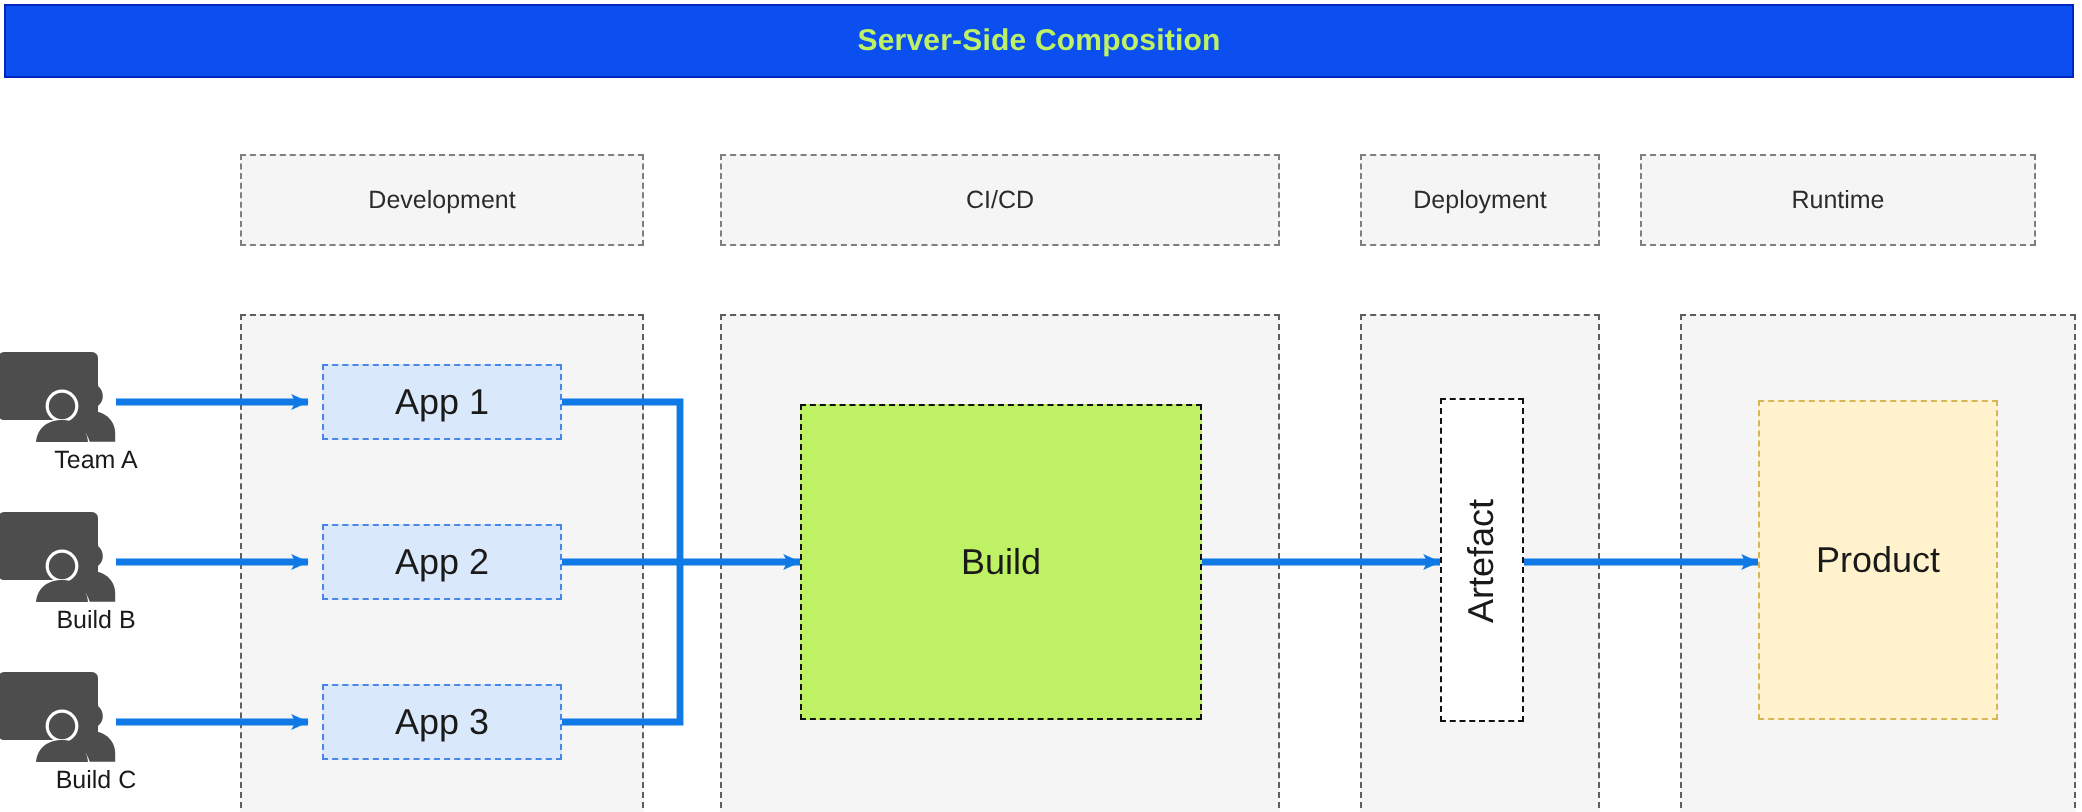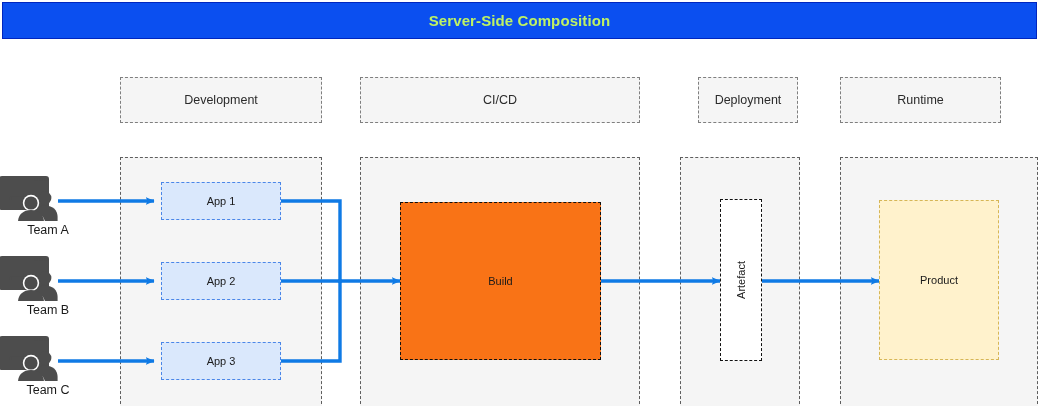"Deployment" div.lane-head { margin-left: 18px -> none; width: 100px -> 120px }
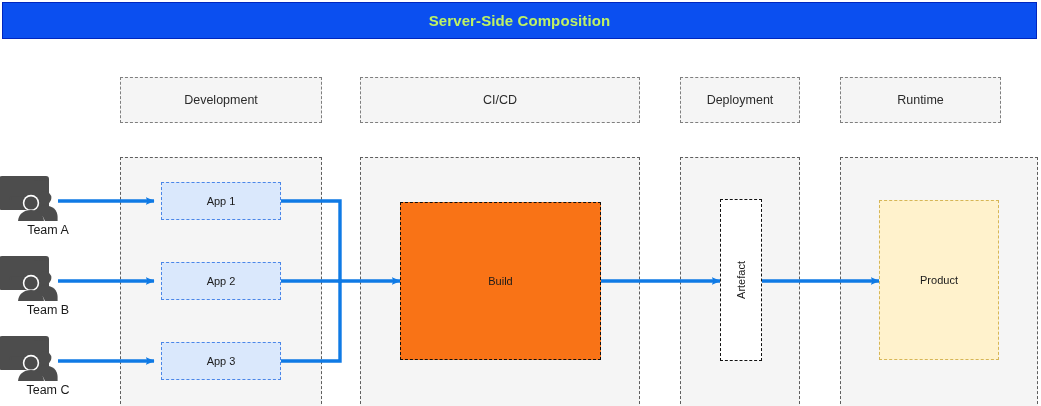"Runtime" div.lane-head { left: 840px -> 820px; width: 161px -> 198px }
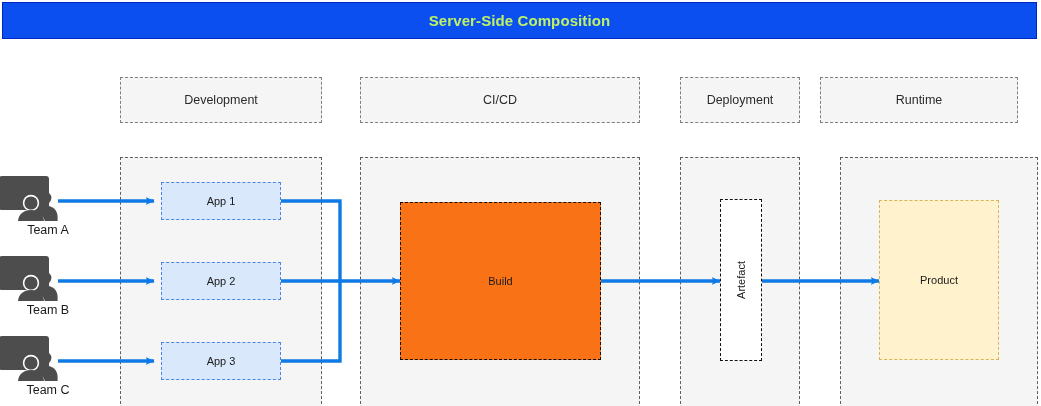"App 1" .node { font-size: 11px -> 18px }
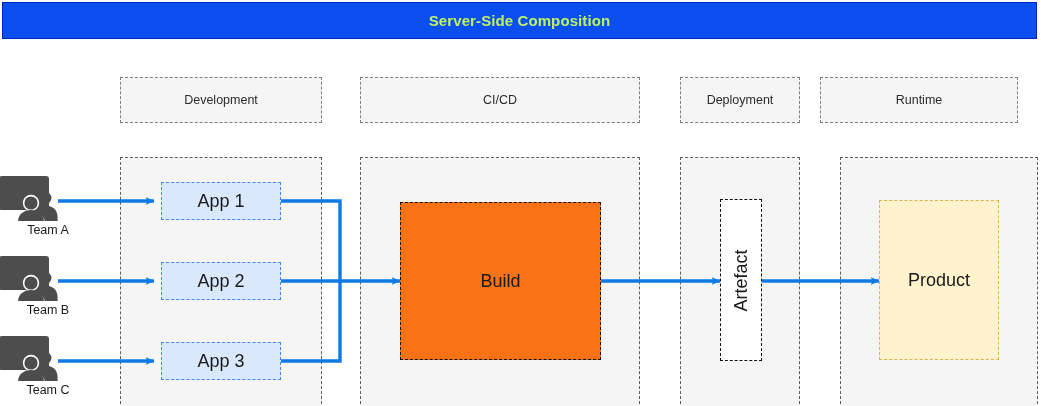"Build" .node.build { background: #f97316 -> #bef264 }
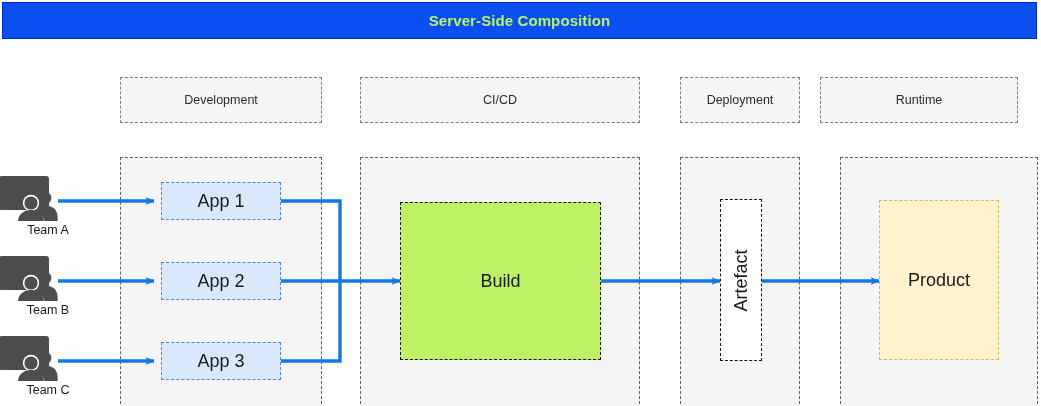"Team B" span.team-label { text: Team -> Build }
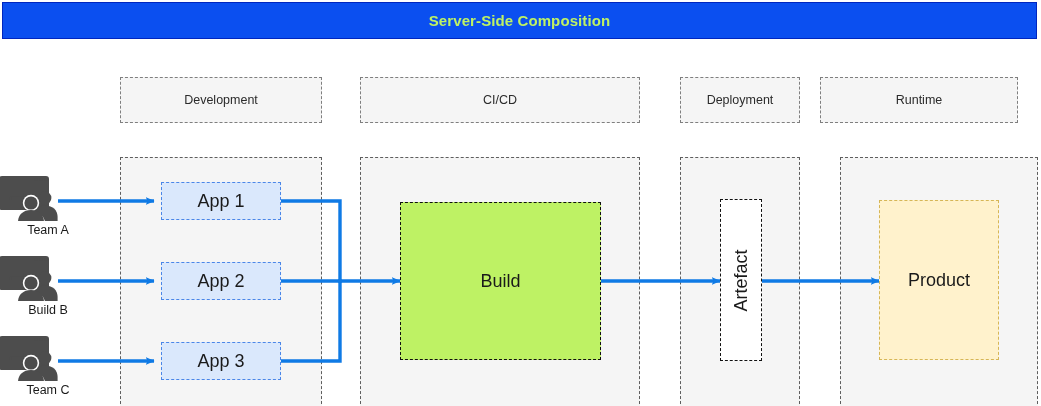"Team C" span.team-label { text: Team -> Build }
